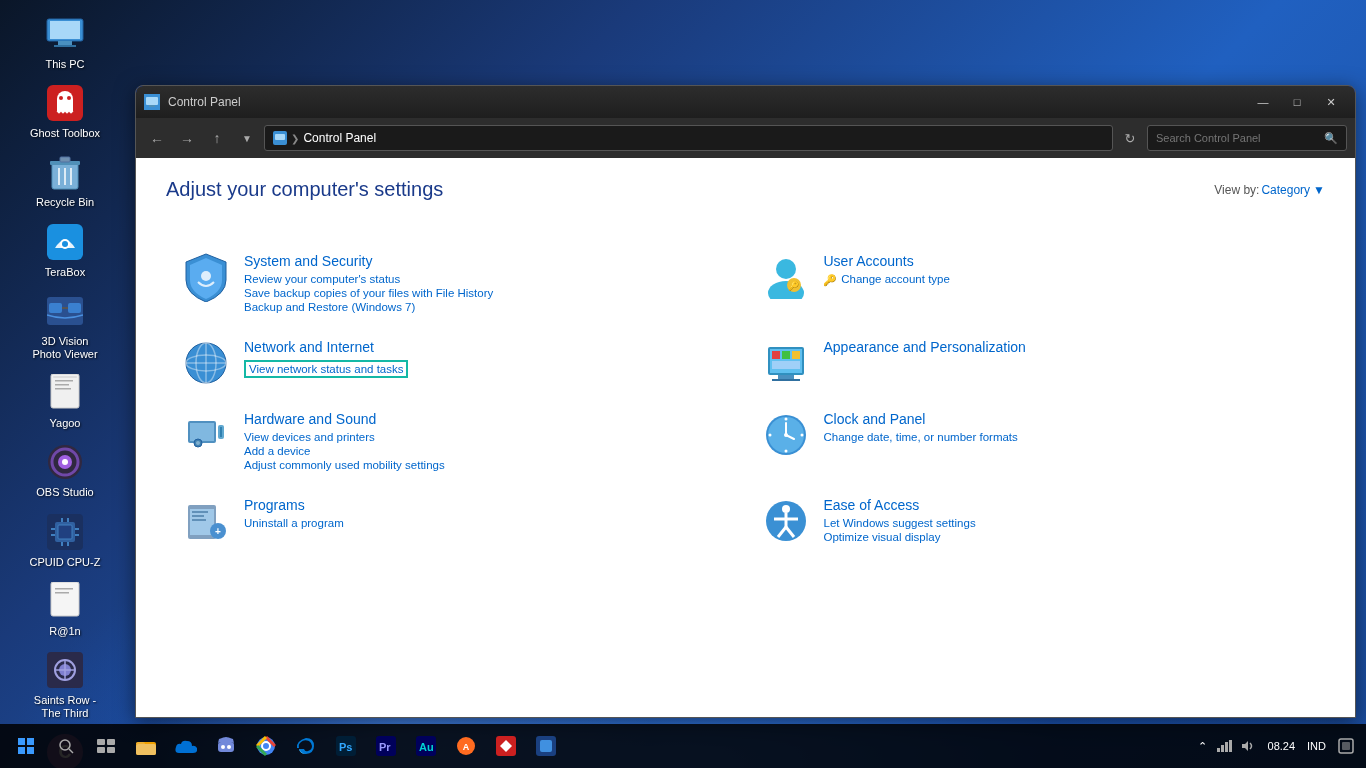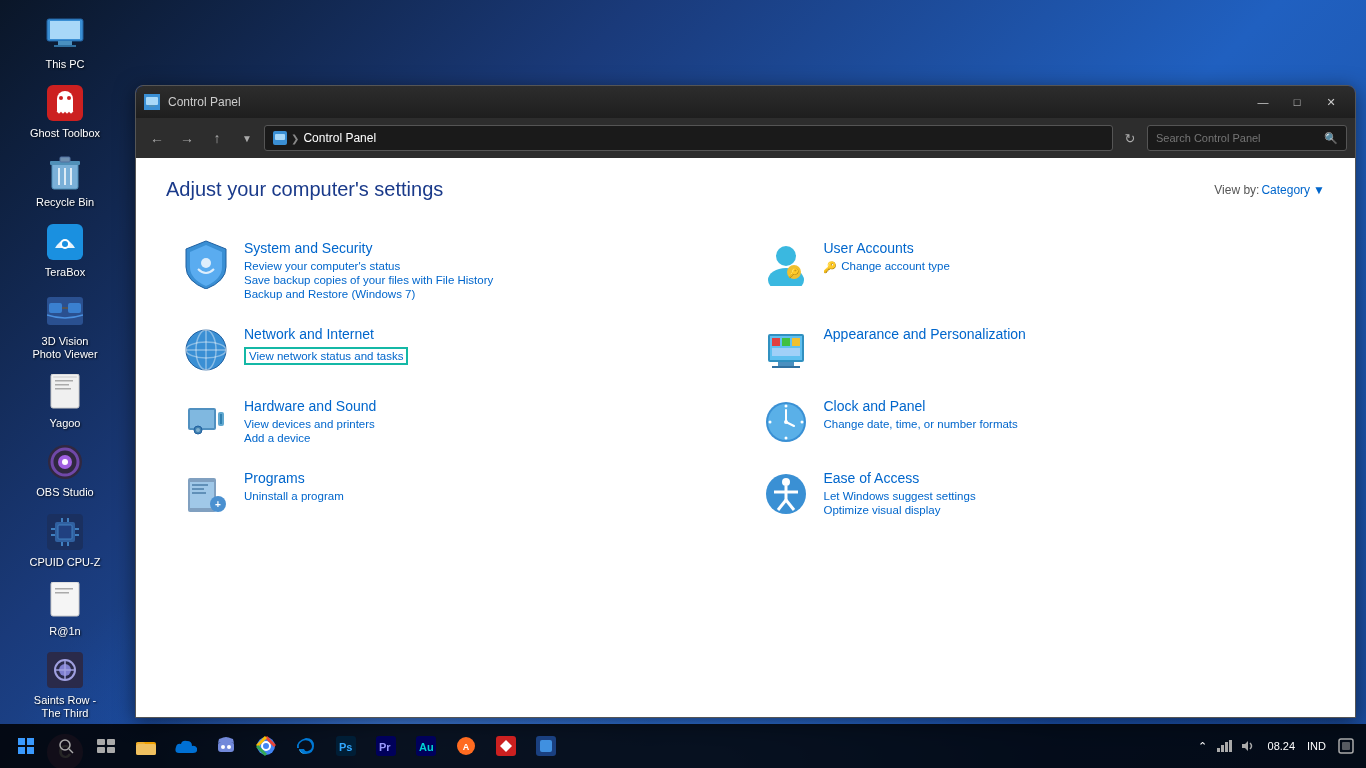"Adjust your computer's settings" .content-header { margin-bottom: 27px -> 40px }
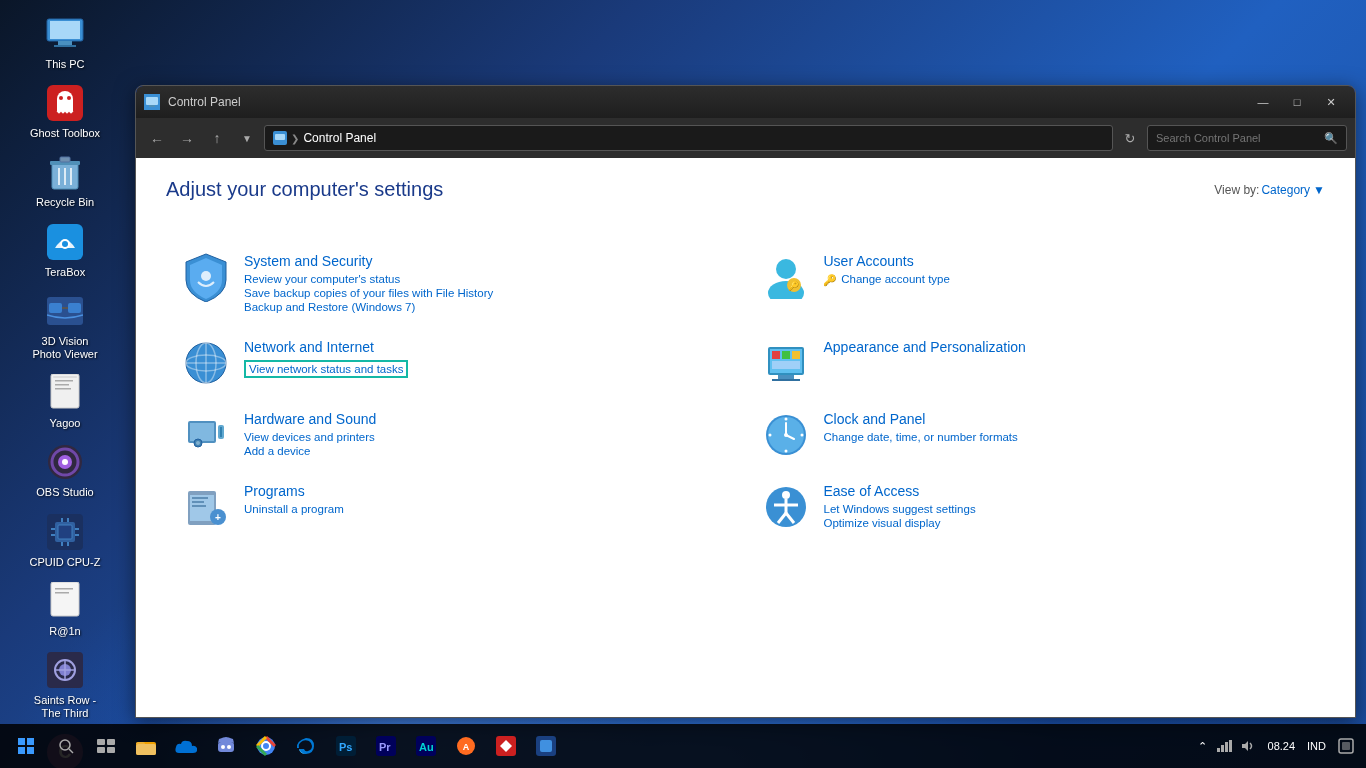"Adjust commonly used mobility settings" a.cp-link { html: none -> <a>Adjust commonly used mobility settings</a> }
